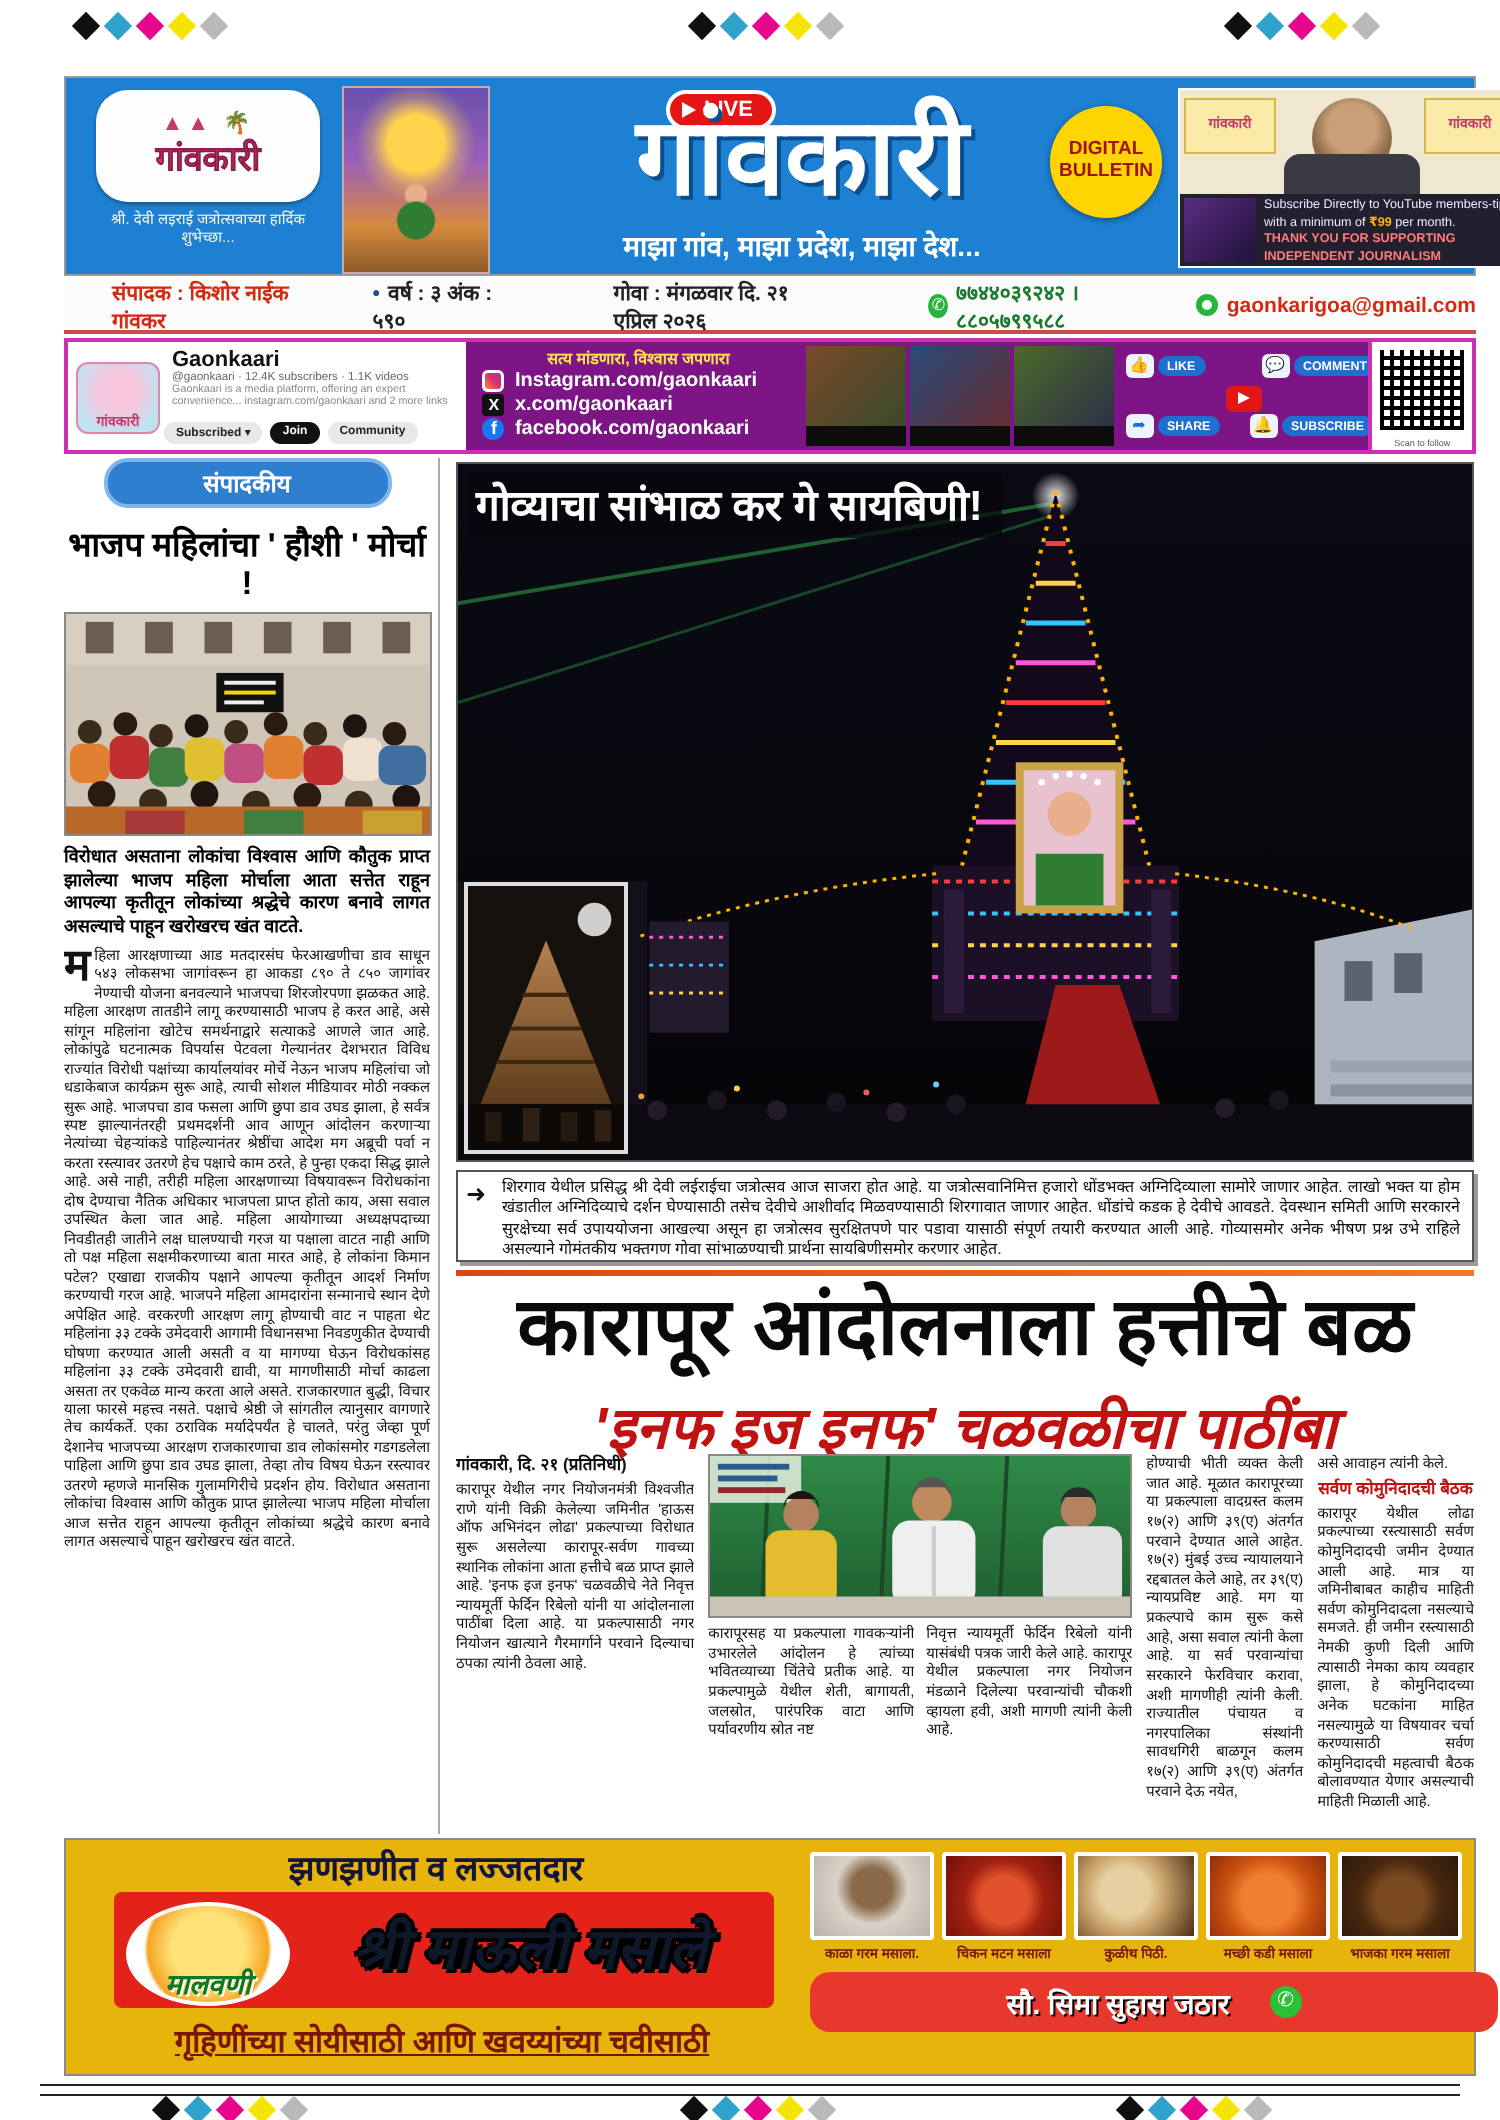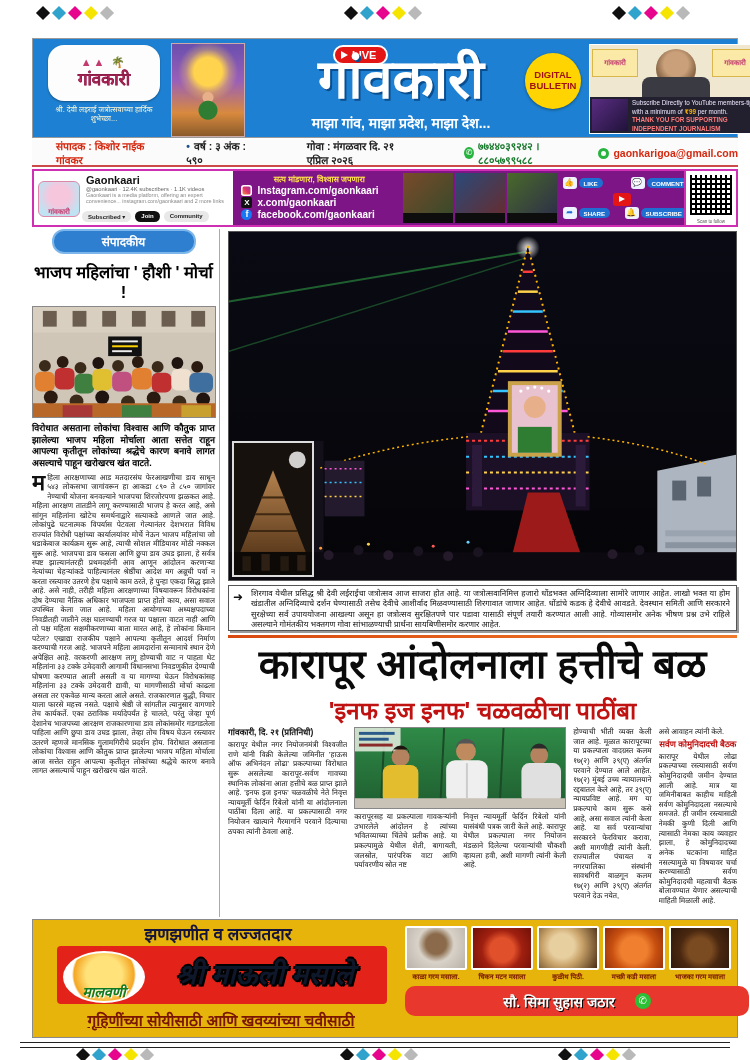"gaonkarigoa@gmail.com" .infobar .em { align-items: flex-end -> center }
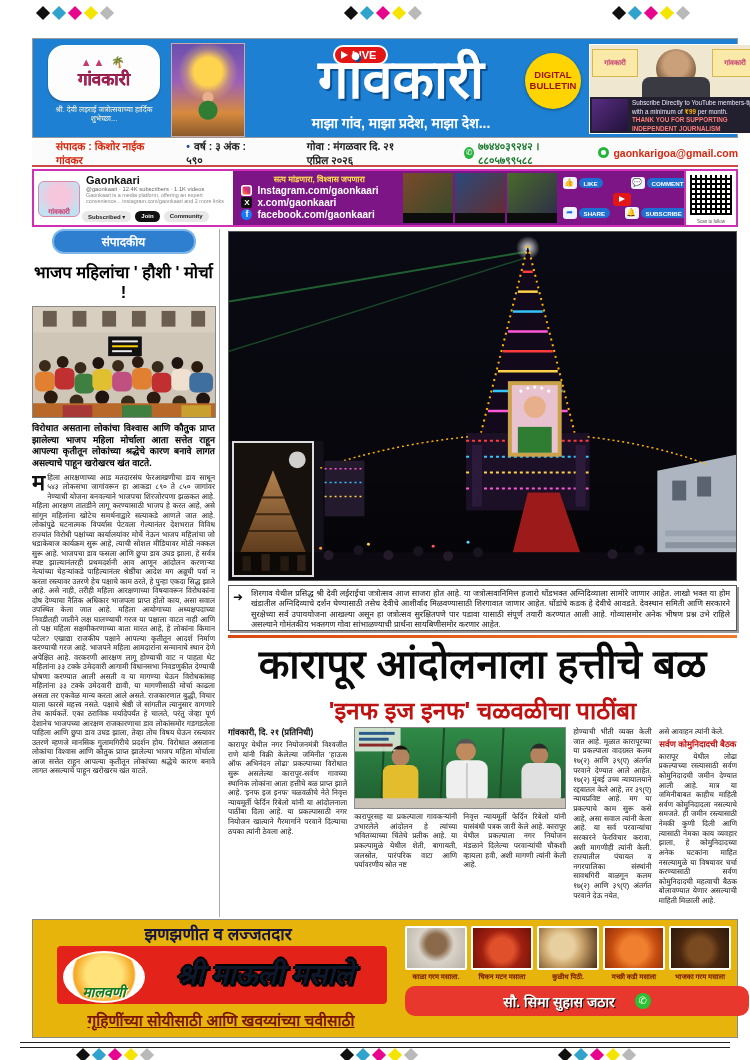"गोव्याचा सांभाळ कर गे सायबिणी!" div.photoheadline { html: none -> <div>गोव्याचा सांभाळ कर गे सायबिणी!</div> }
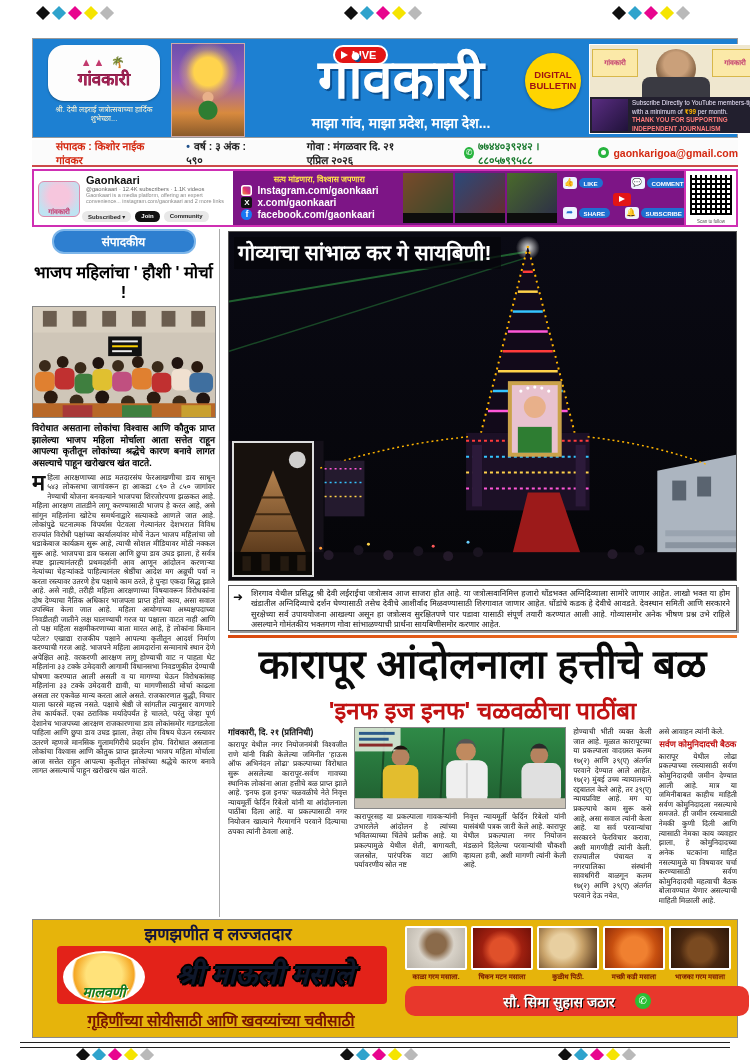"'इनफ इज इनफ' चळवळीचा पाठींबा" .storysub { font-size: 24px -> 29px; font-style: none -> italic }
